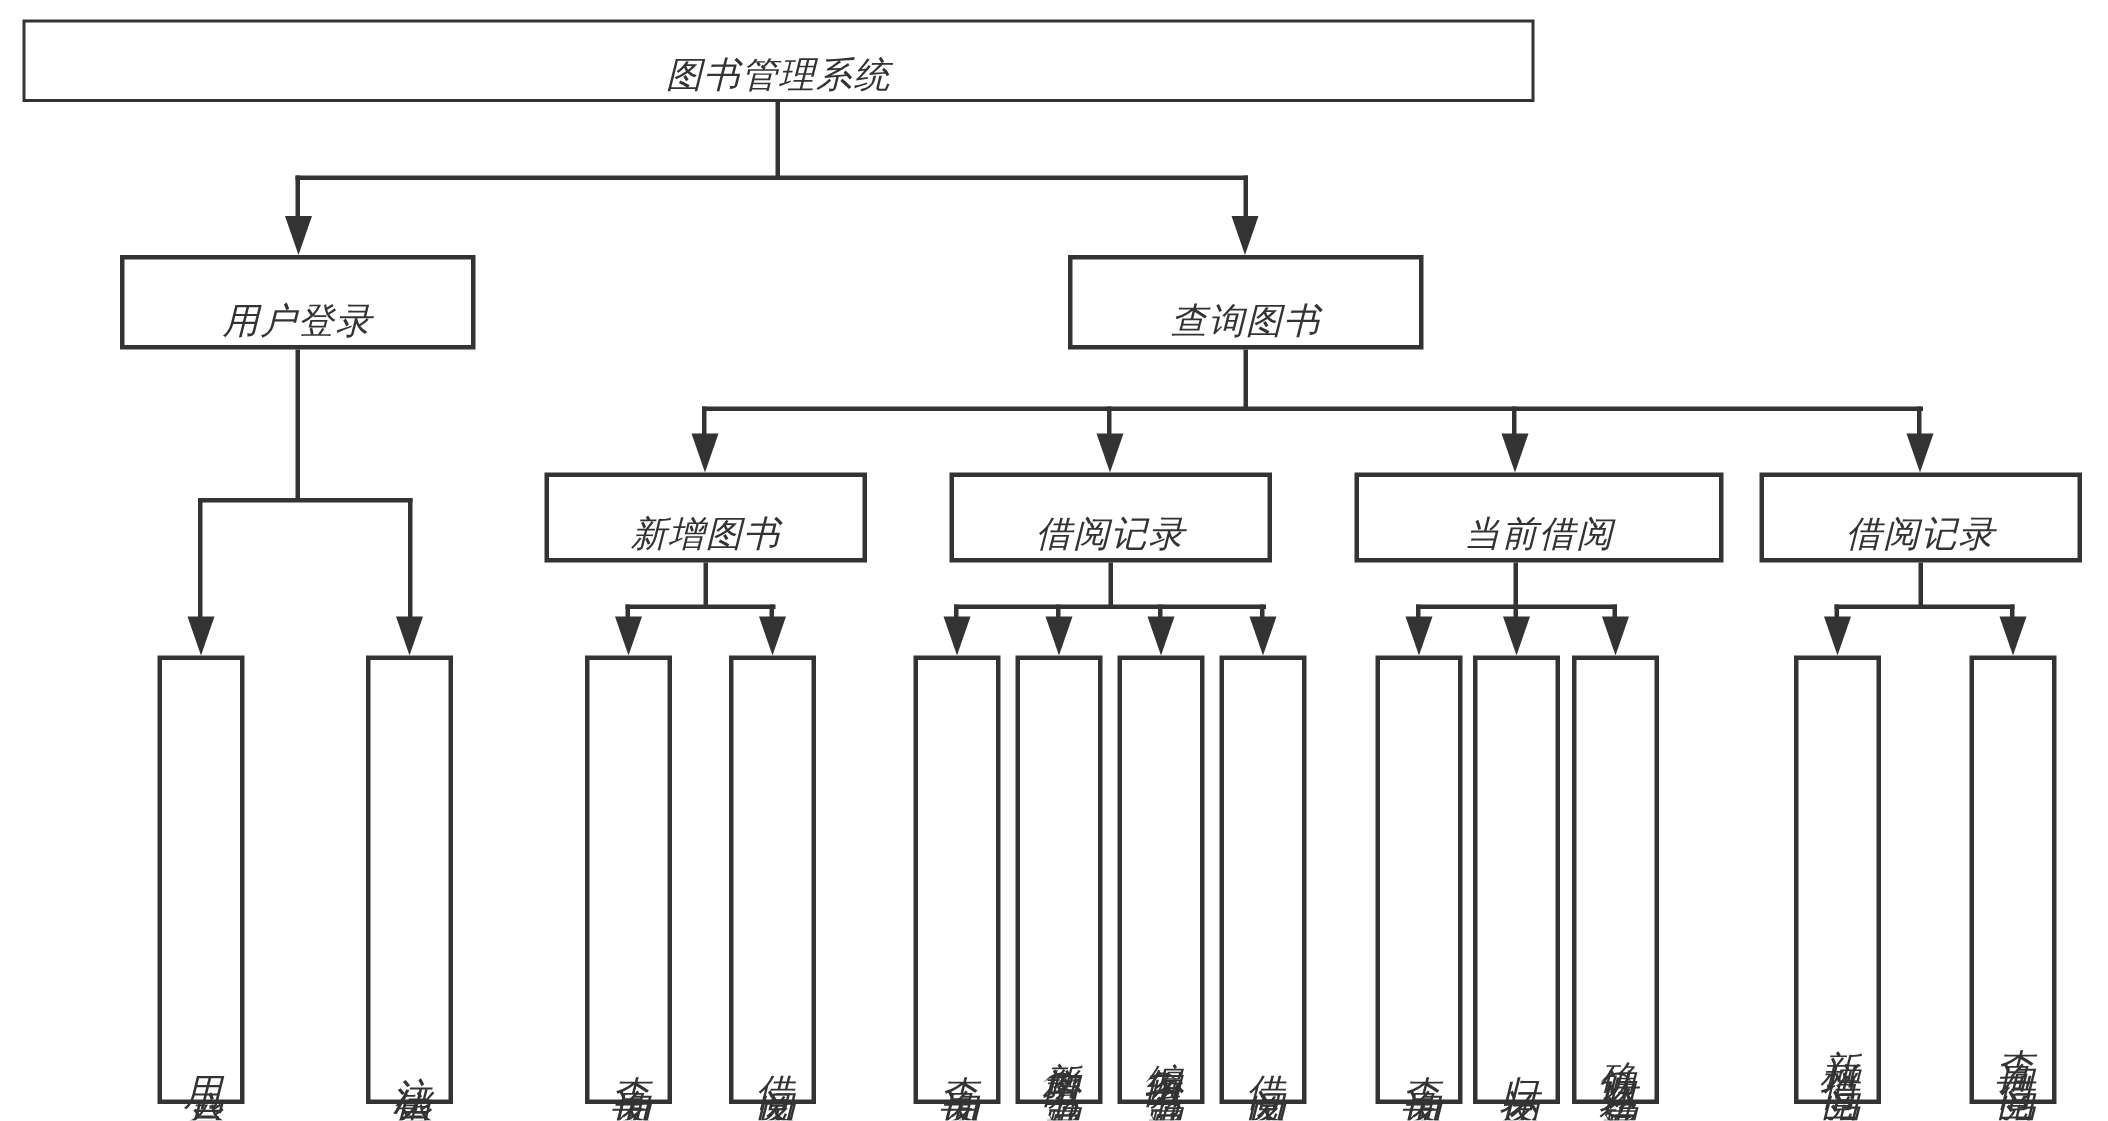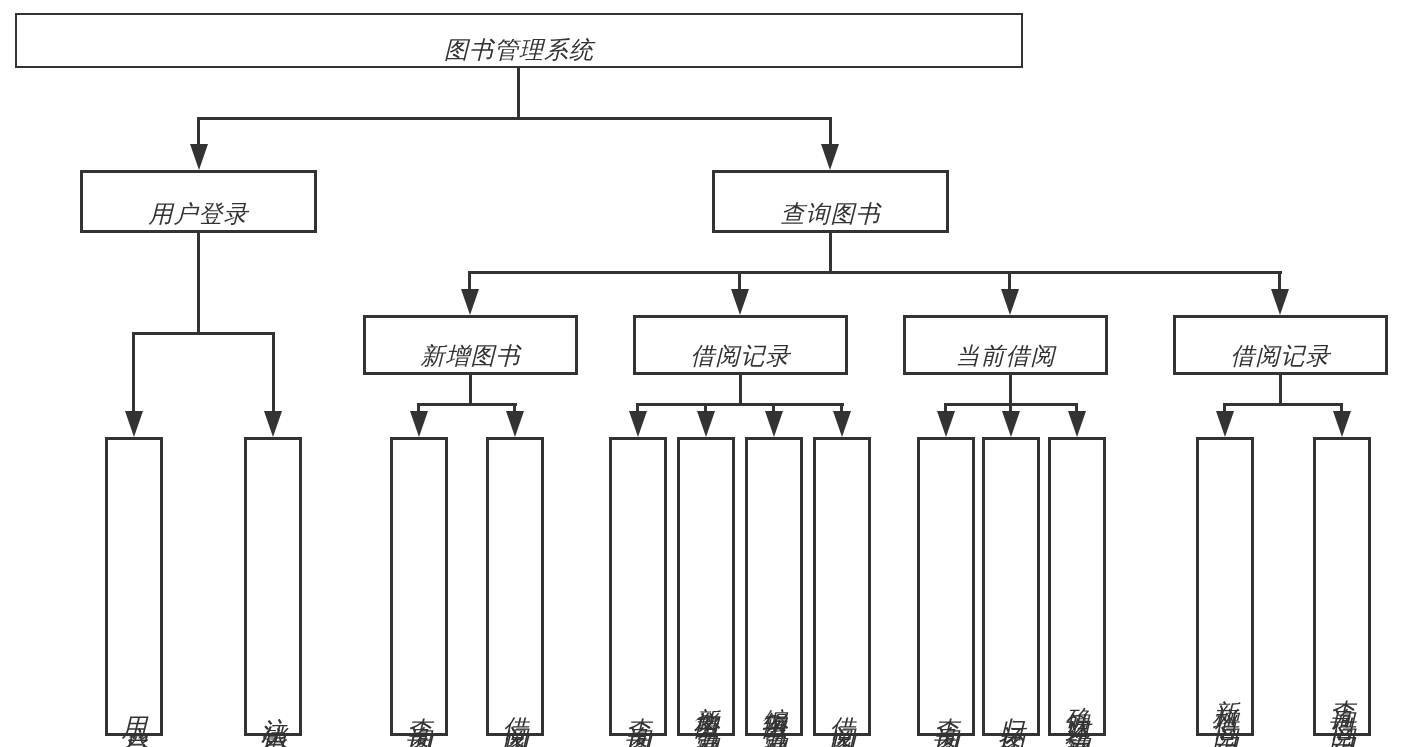"当前借阅" div.box { width: 205px -> 246px }
